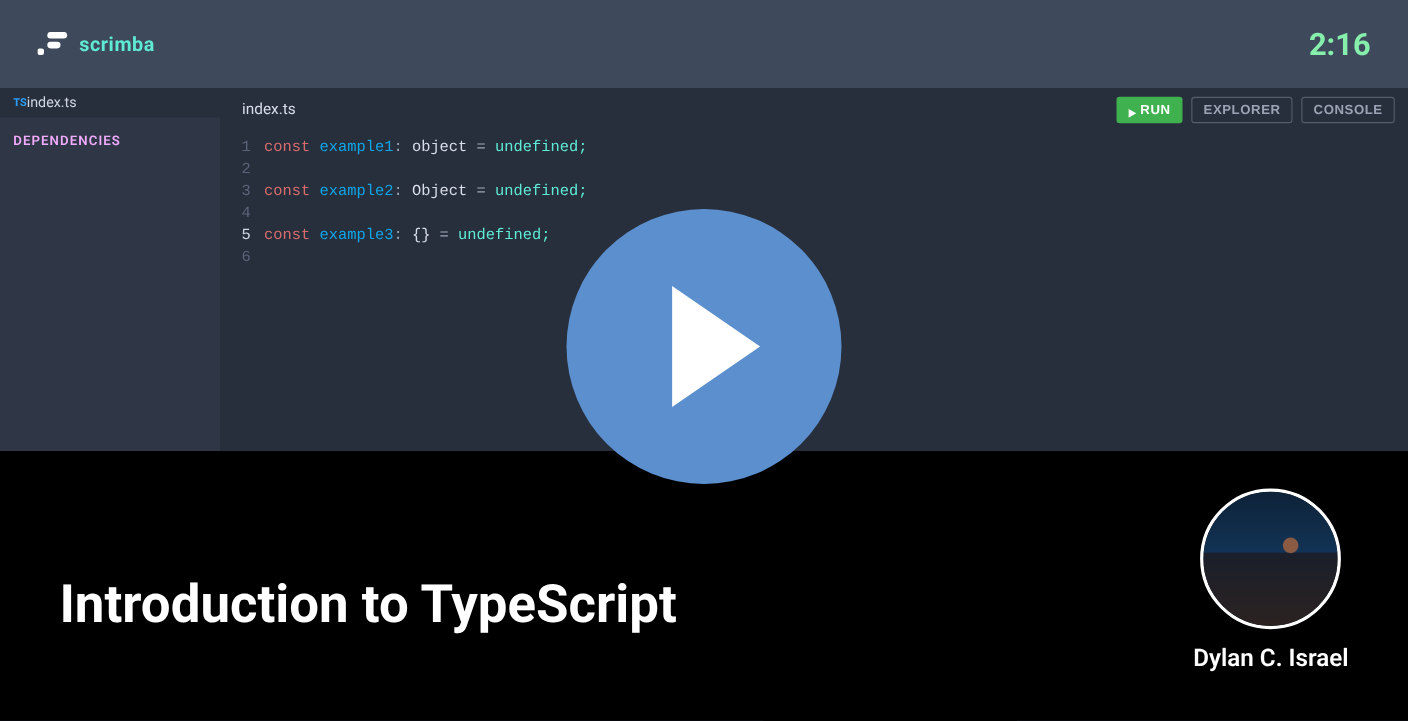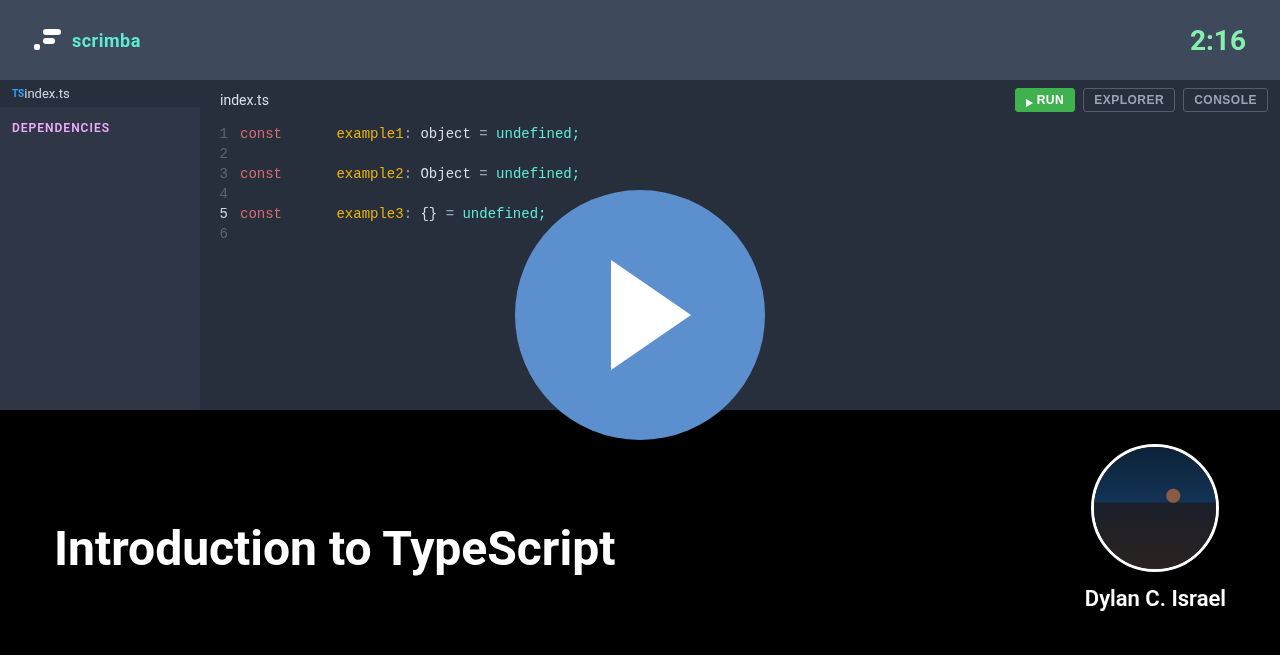"example1" .tok-id { color: #eab308 -> #0ea5e9; margin-left: 46px -> none }
